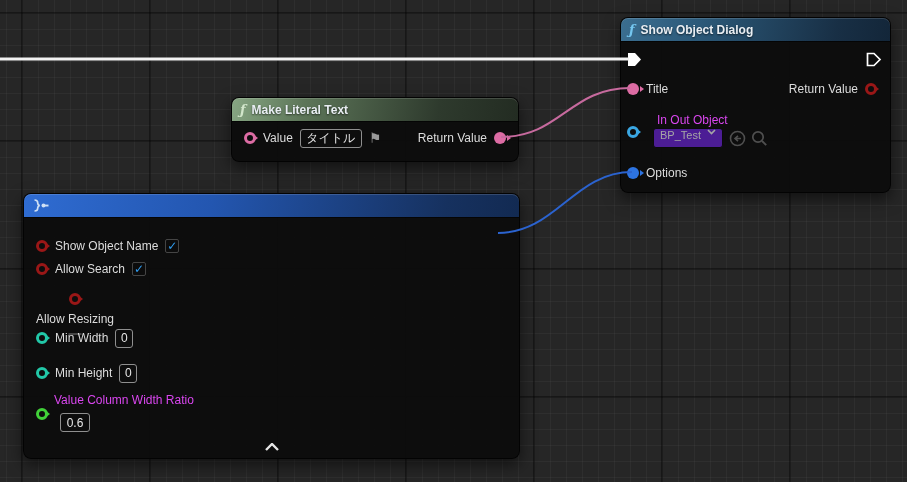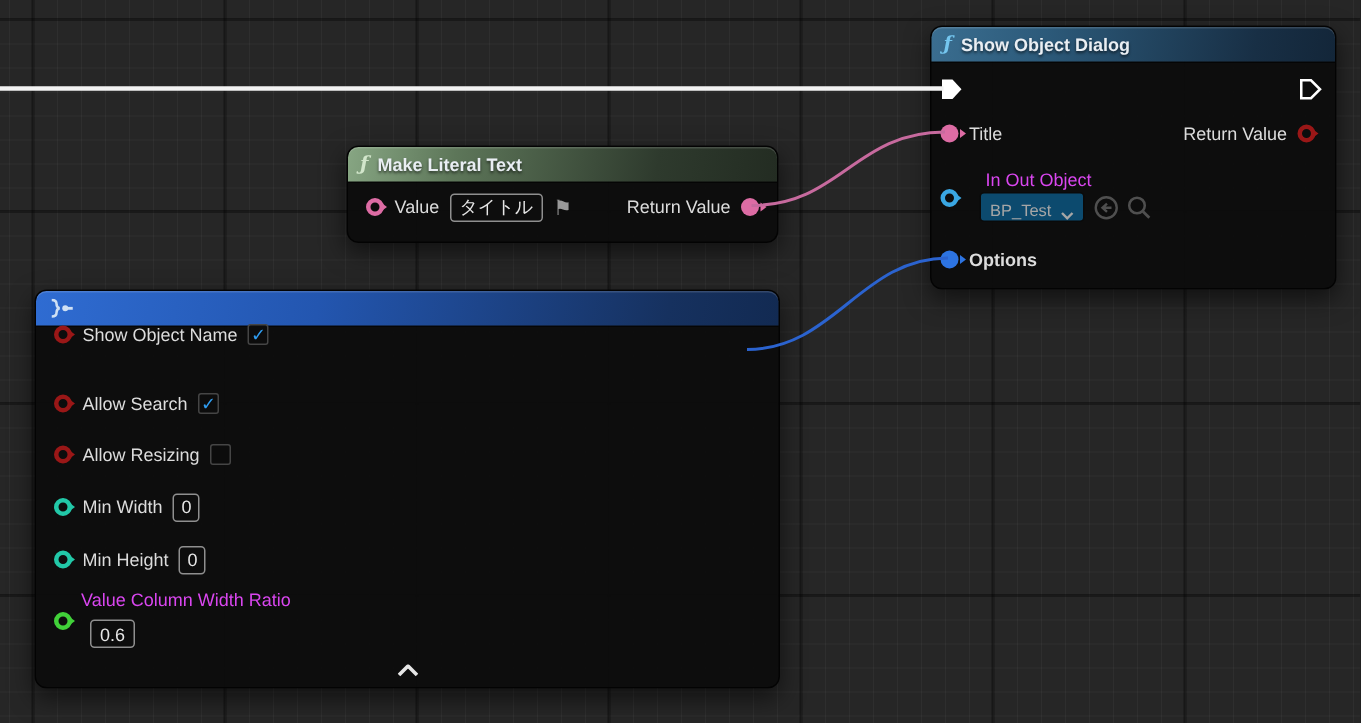"BP_Test" .dropdown { align-items: flex-end -> flex-start; background: #0c4a6e -> #4c1d95 }
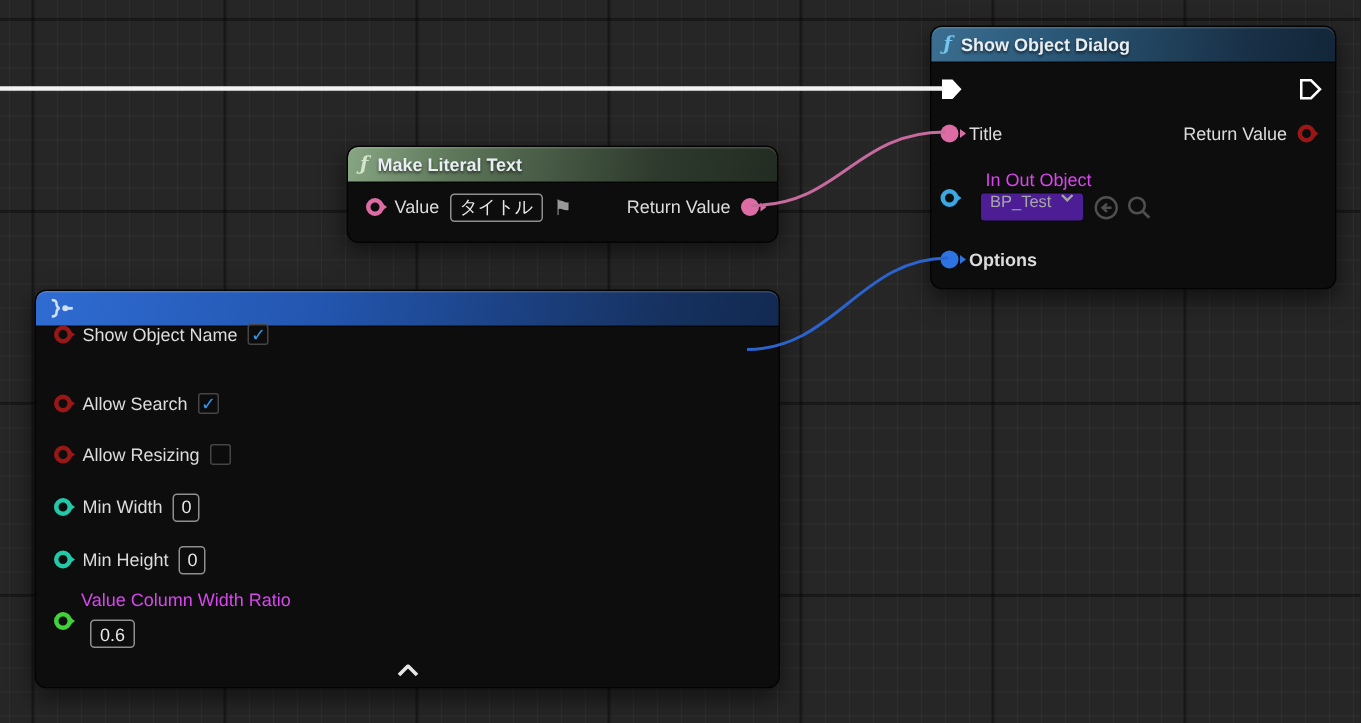"Options" div.row { font-weight: bold -> none }
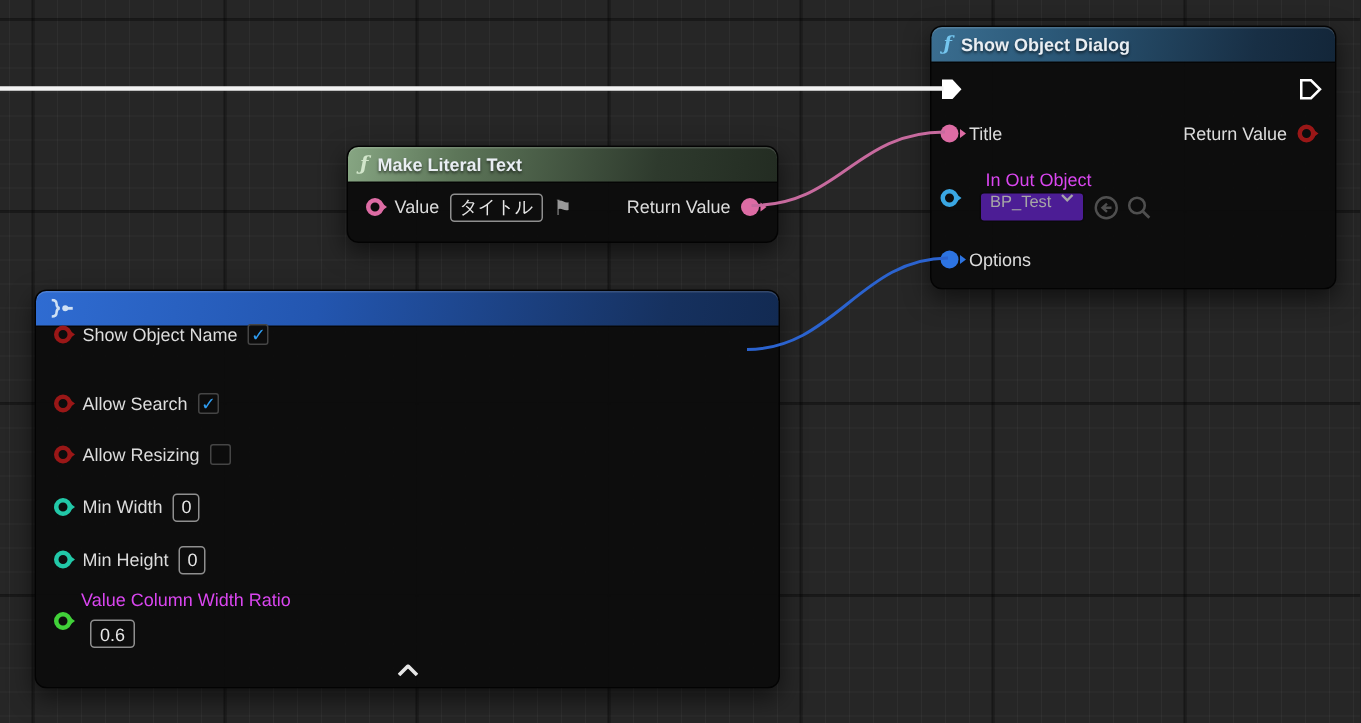"Show Object Name" div.row { top: 19px -> 42px }
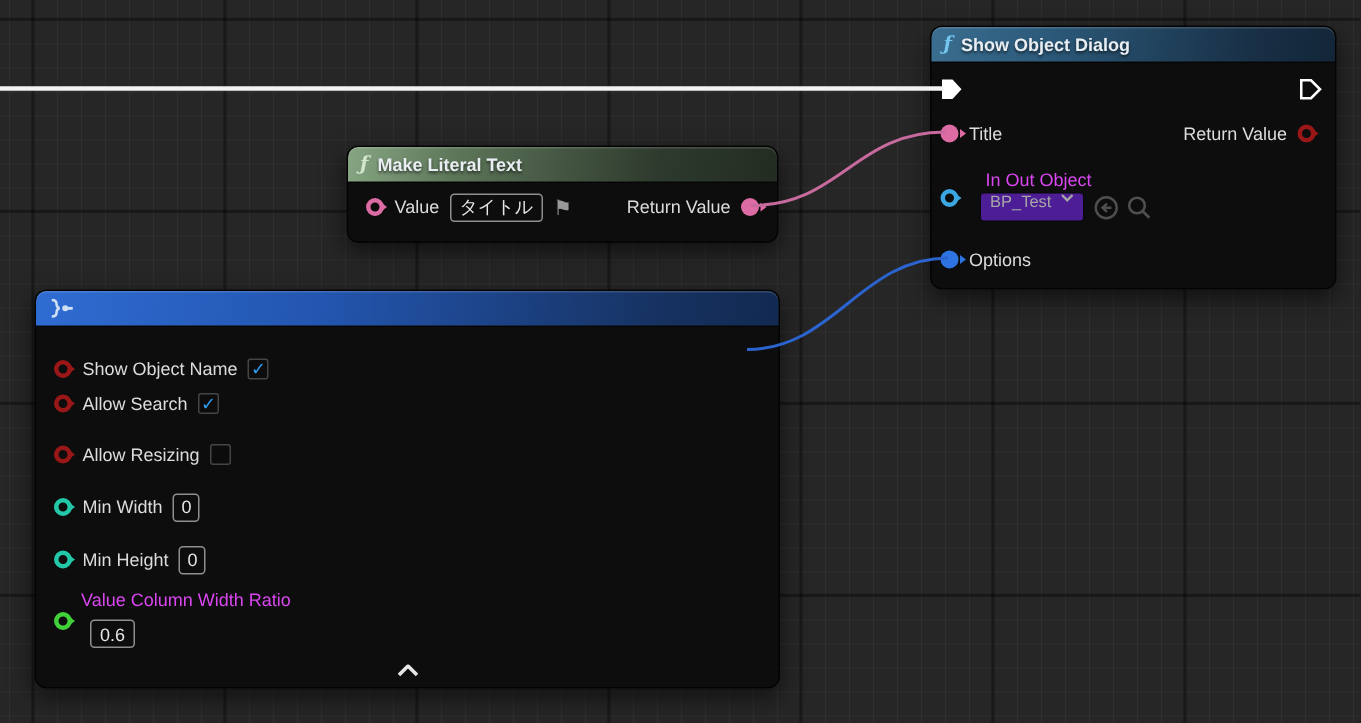"Allow Resizing" div.row { flex-direction: none -> column }
